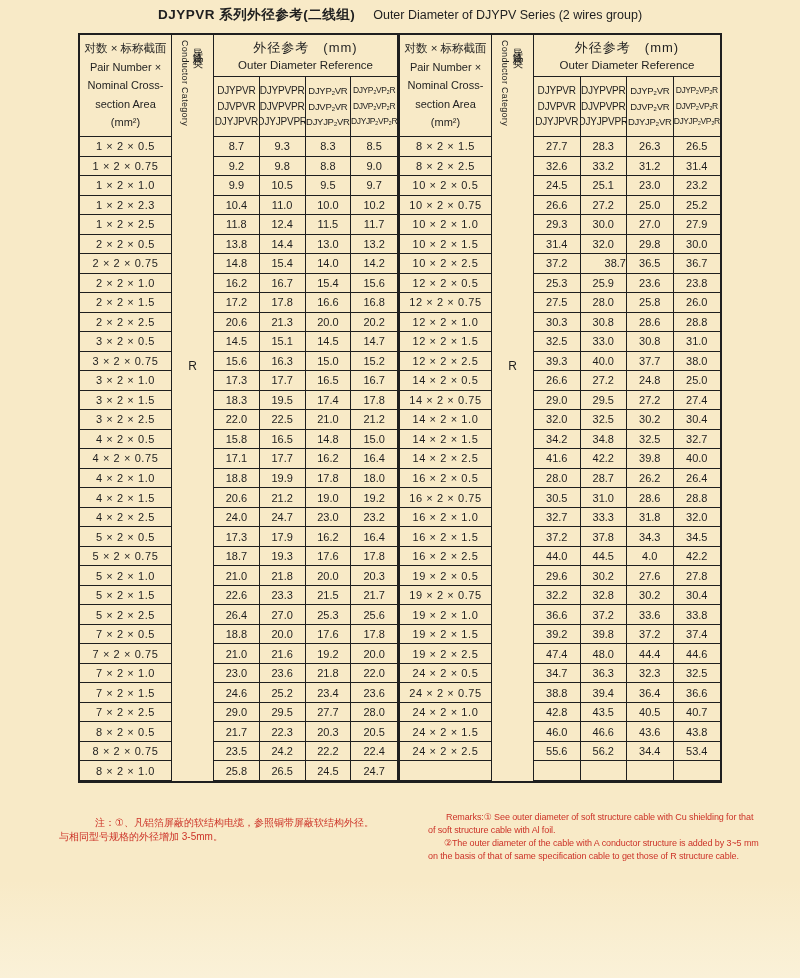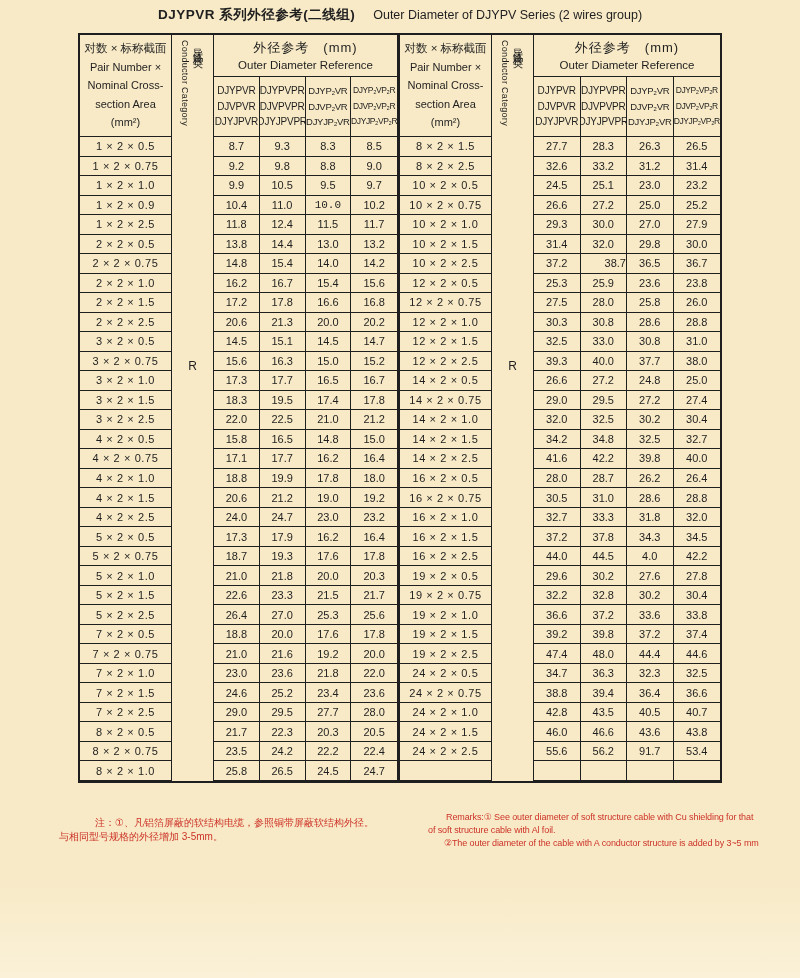"1 × 2 × 0.9" div.c { text: 0.9 -> 2.3 }
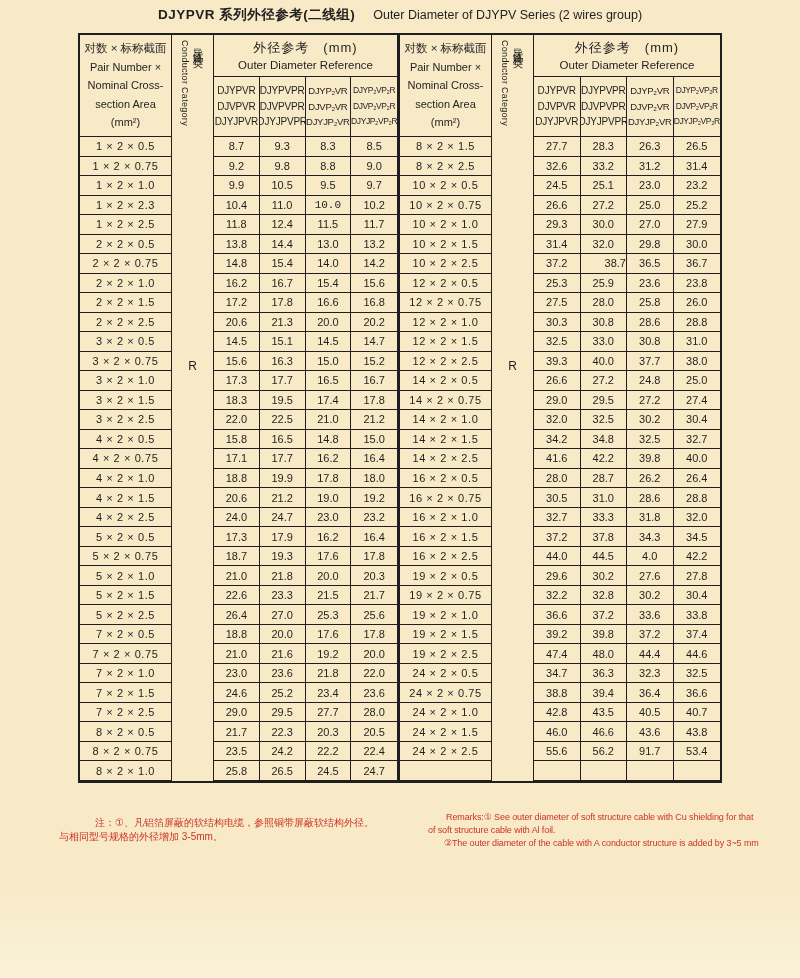"10.0" div.c { font-family: Liberation Mono, monospace -> none }
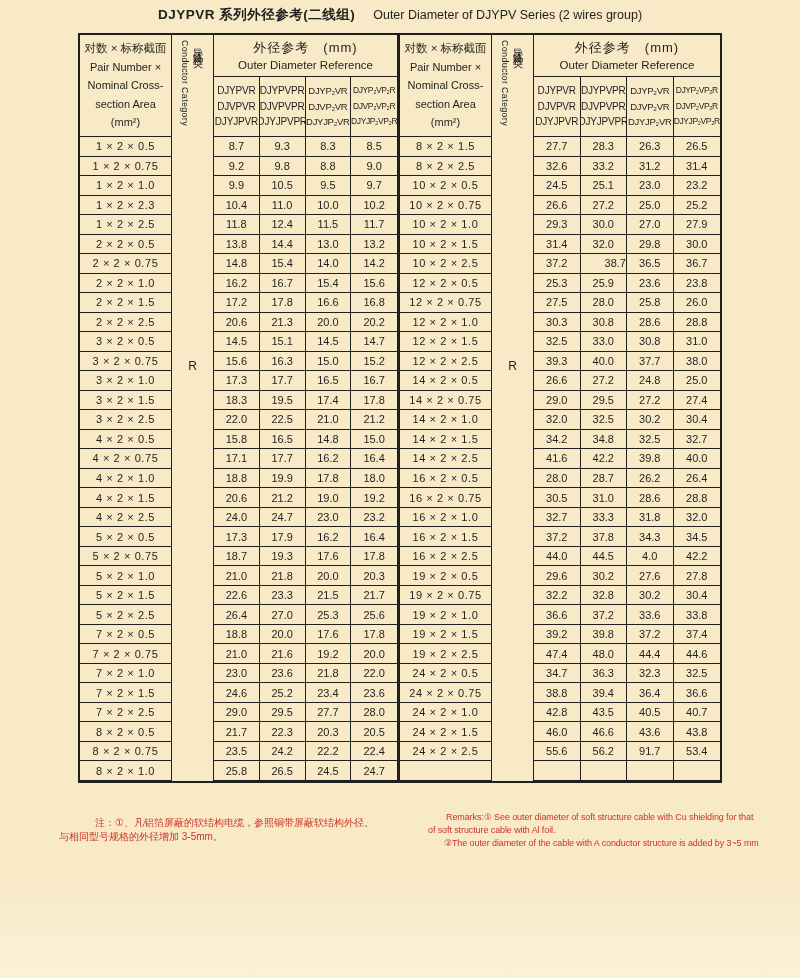"91.7" div.c { text: 91.7 -> 34.4 }
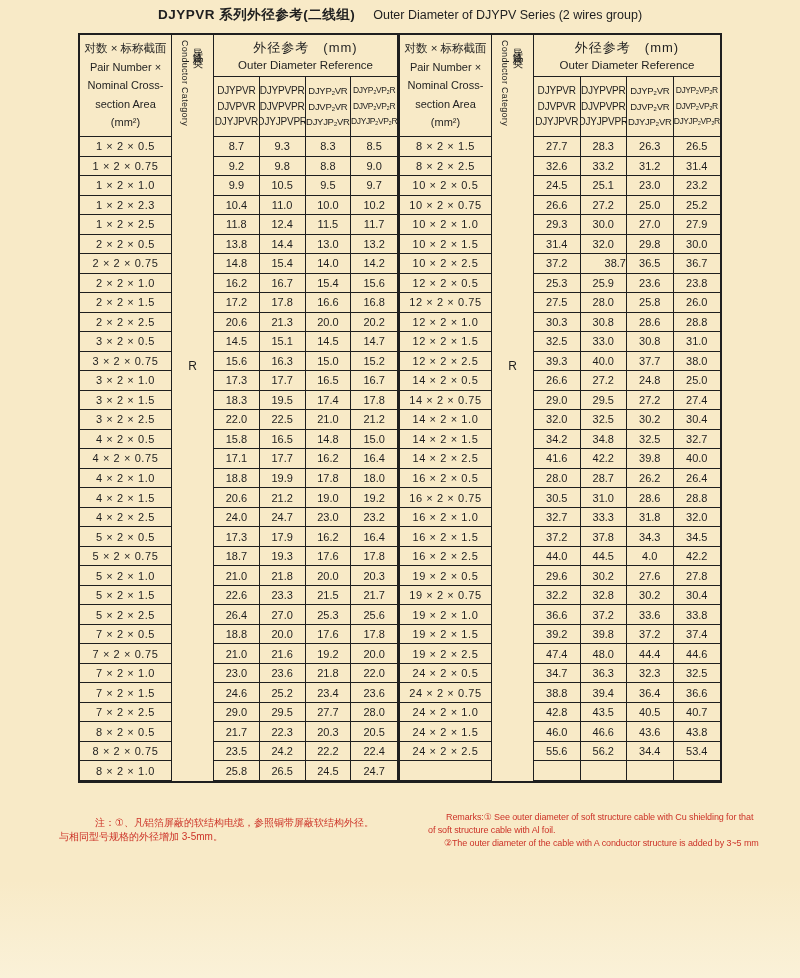"on the basis of that" div.l3 { html: none -> <div>on the basis of that of same specification cable to get those of R structure cable.</div> }
